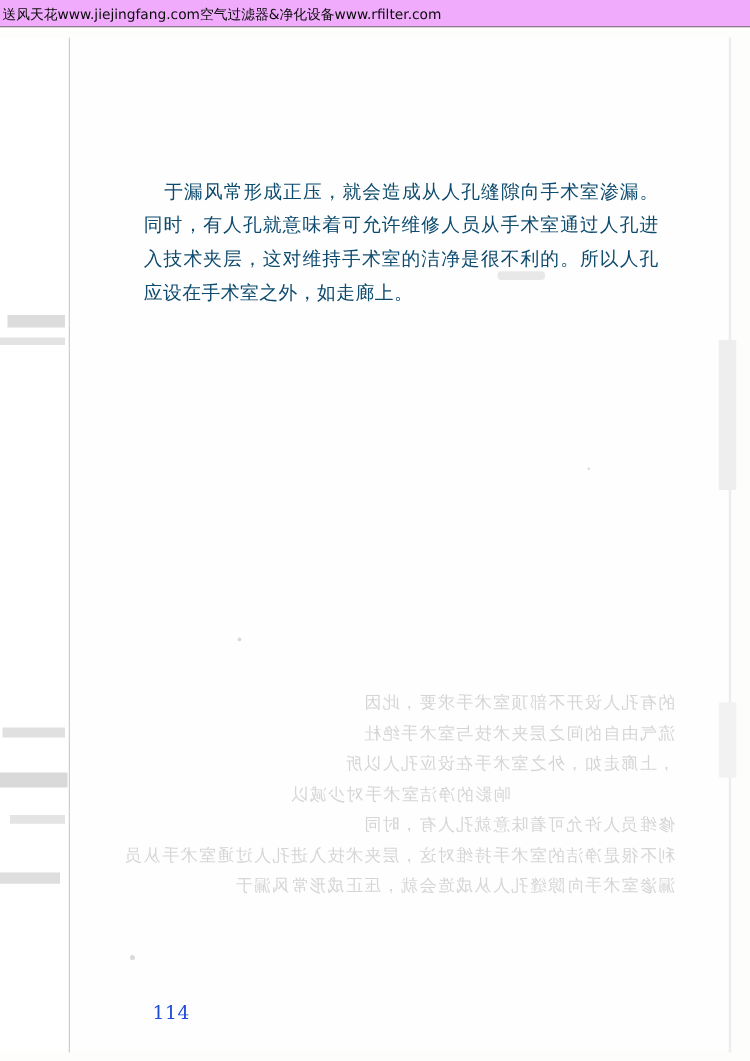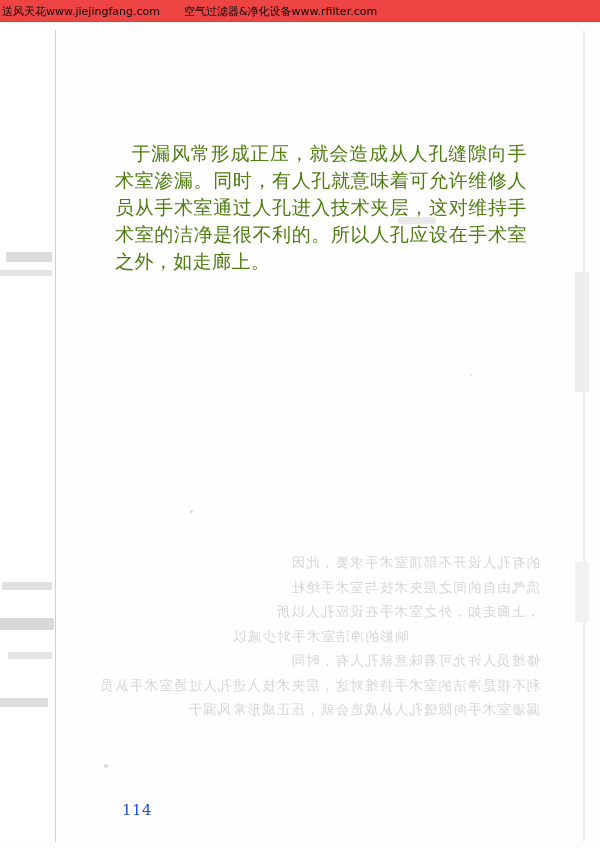"送风天花www.jiejingfang.com" .banner { background: #ef4444 -> #f0abfc }
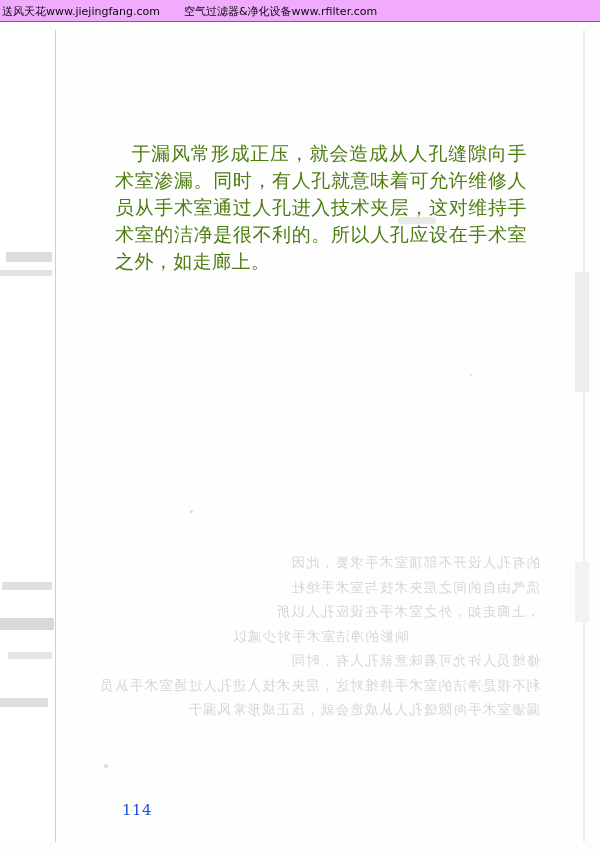"空气过滤器&净化设备www.rfilter.com" .banner .bn-right { margin-left: 24px -> none }
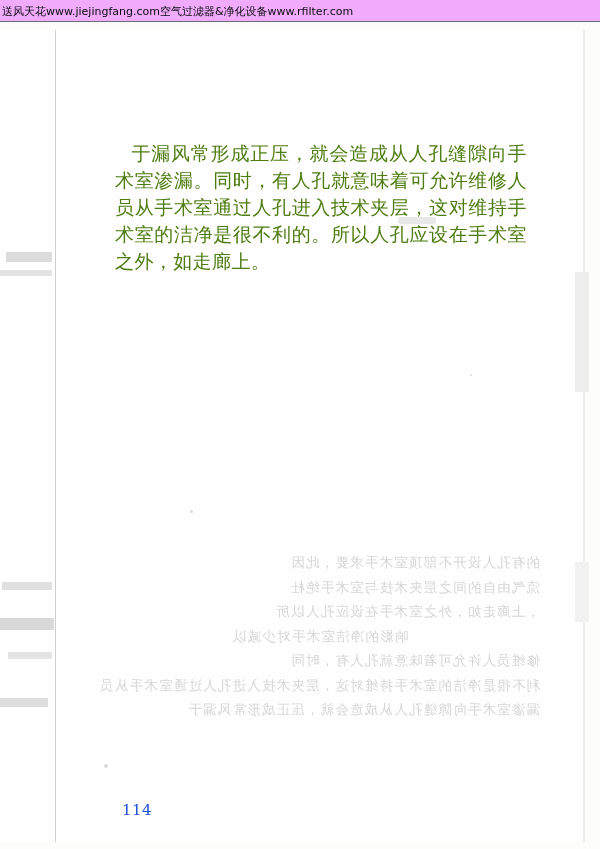"于漏风常形成正压，就会造成从人孔缝隙向手术室渗漏。同时，有人孔就意味着可允许维修" .paragraph { color: #4d7c0f -> #0c4a6e; font-size: 19px -> 15px }
